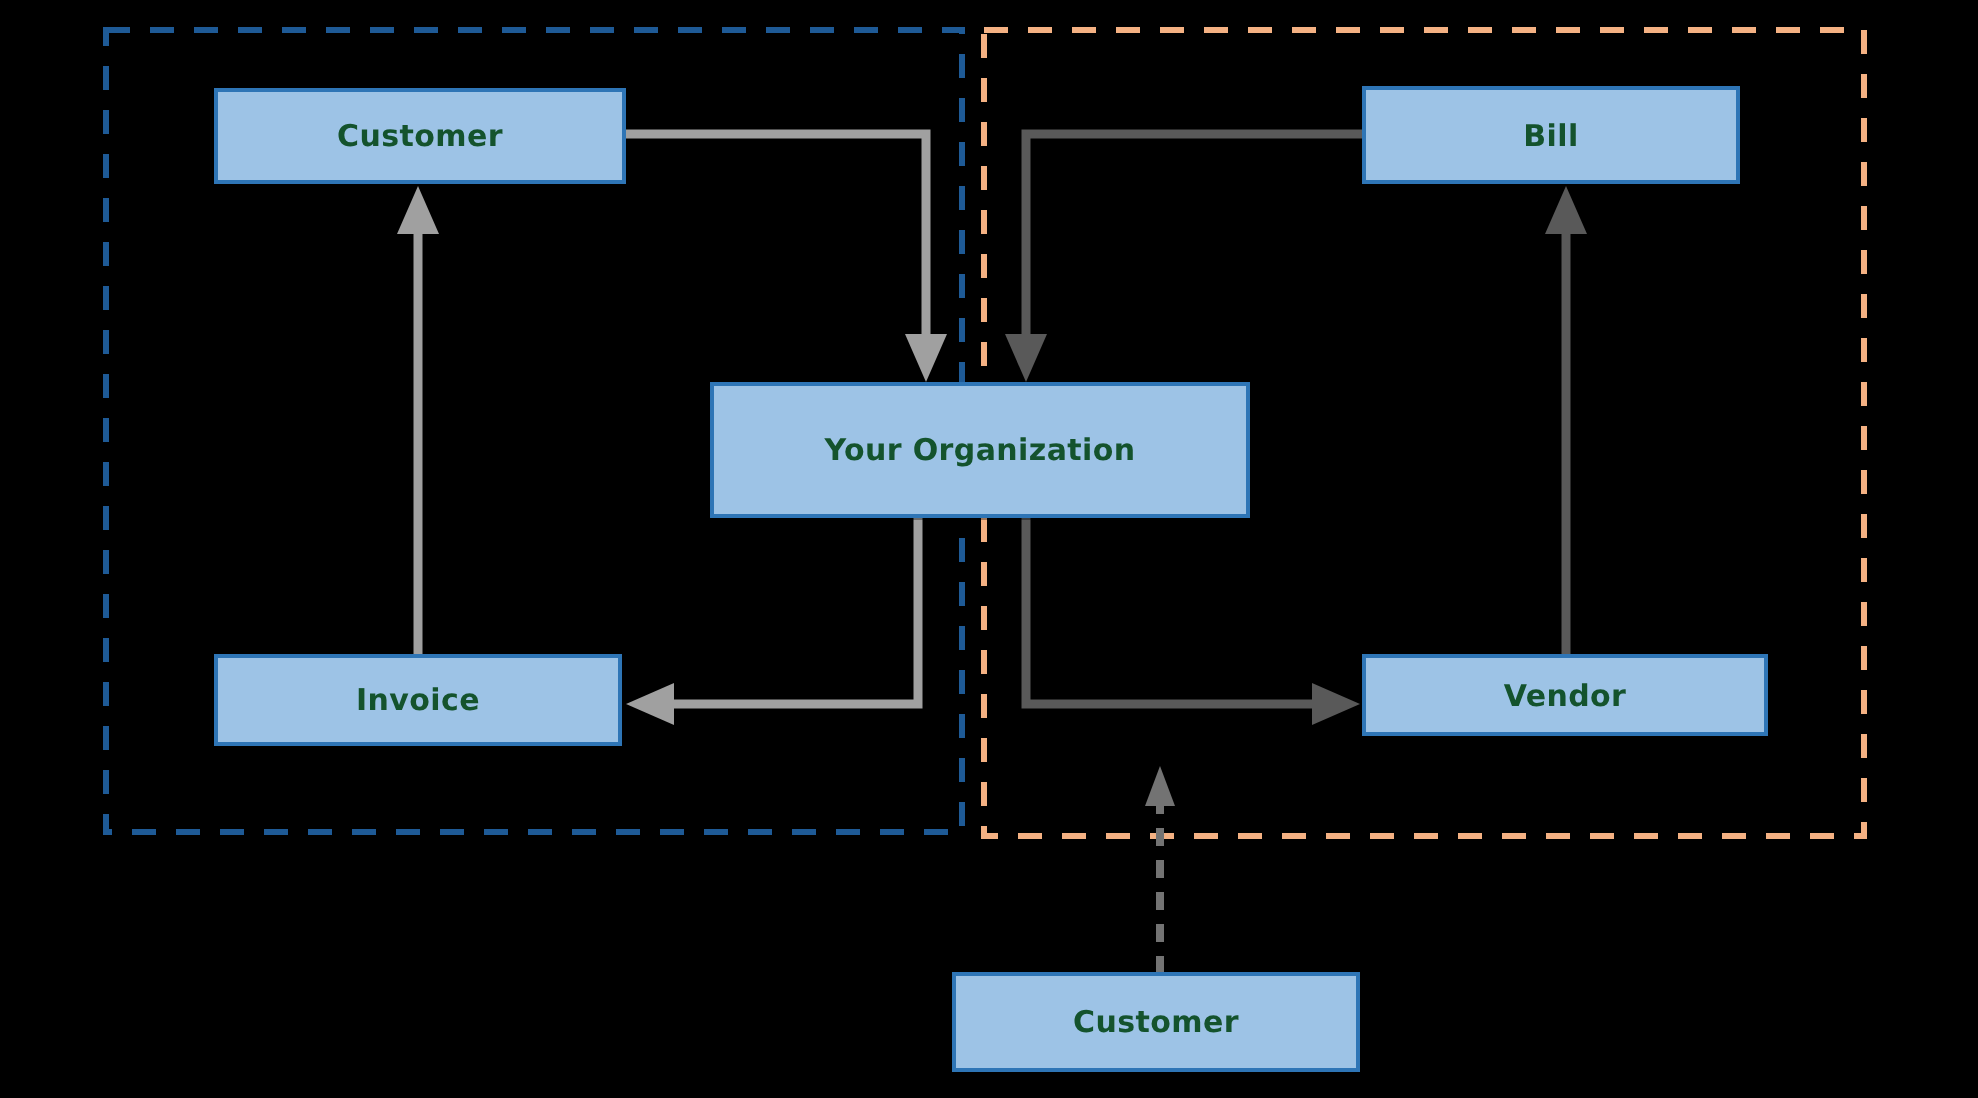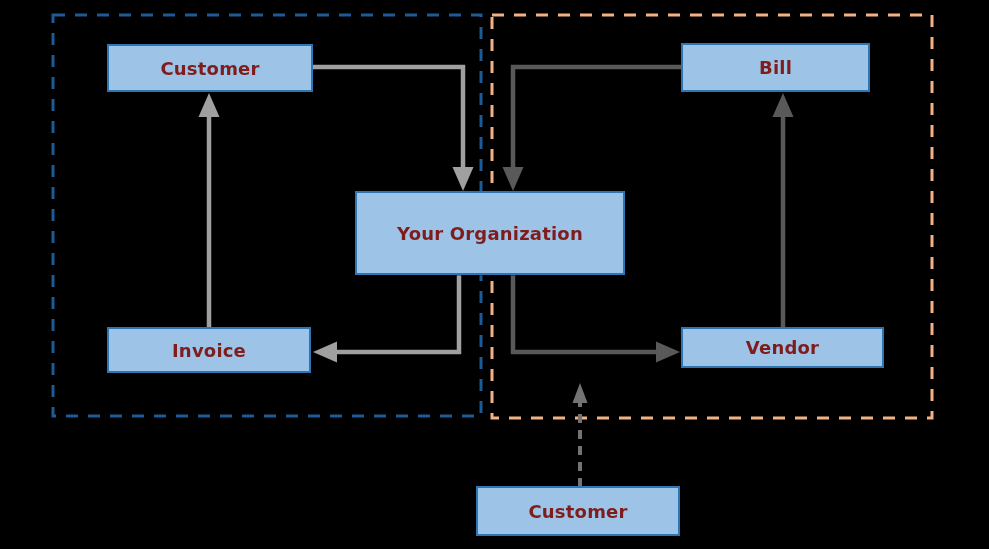"Customer" .node span { color: #7f1d1d -> #14532d; font-size: 18px -> 15px }
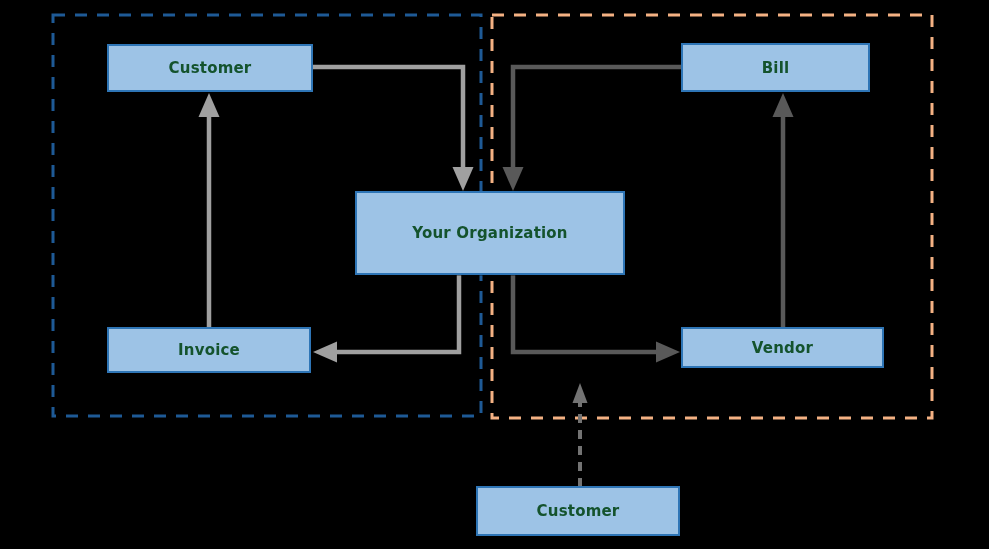"Your Organization" div.node { height: 84px -> 68px }
